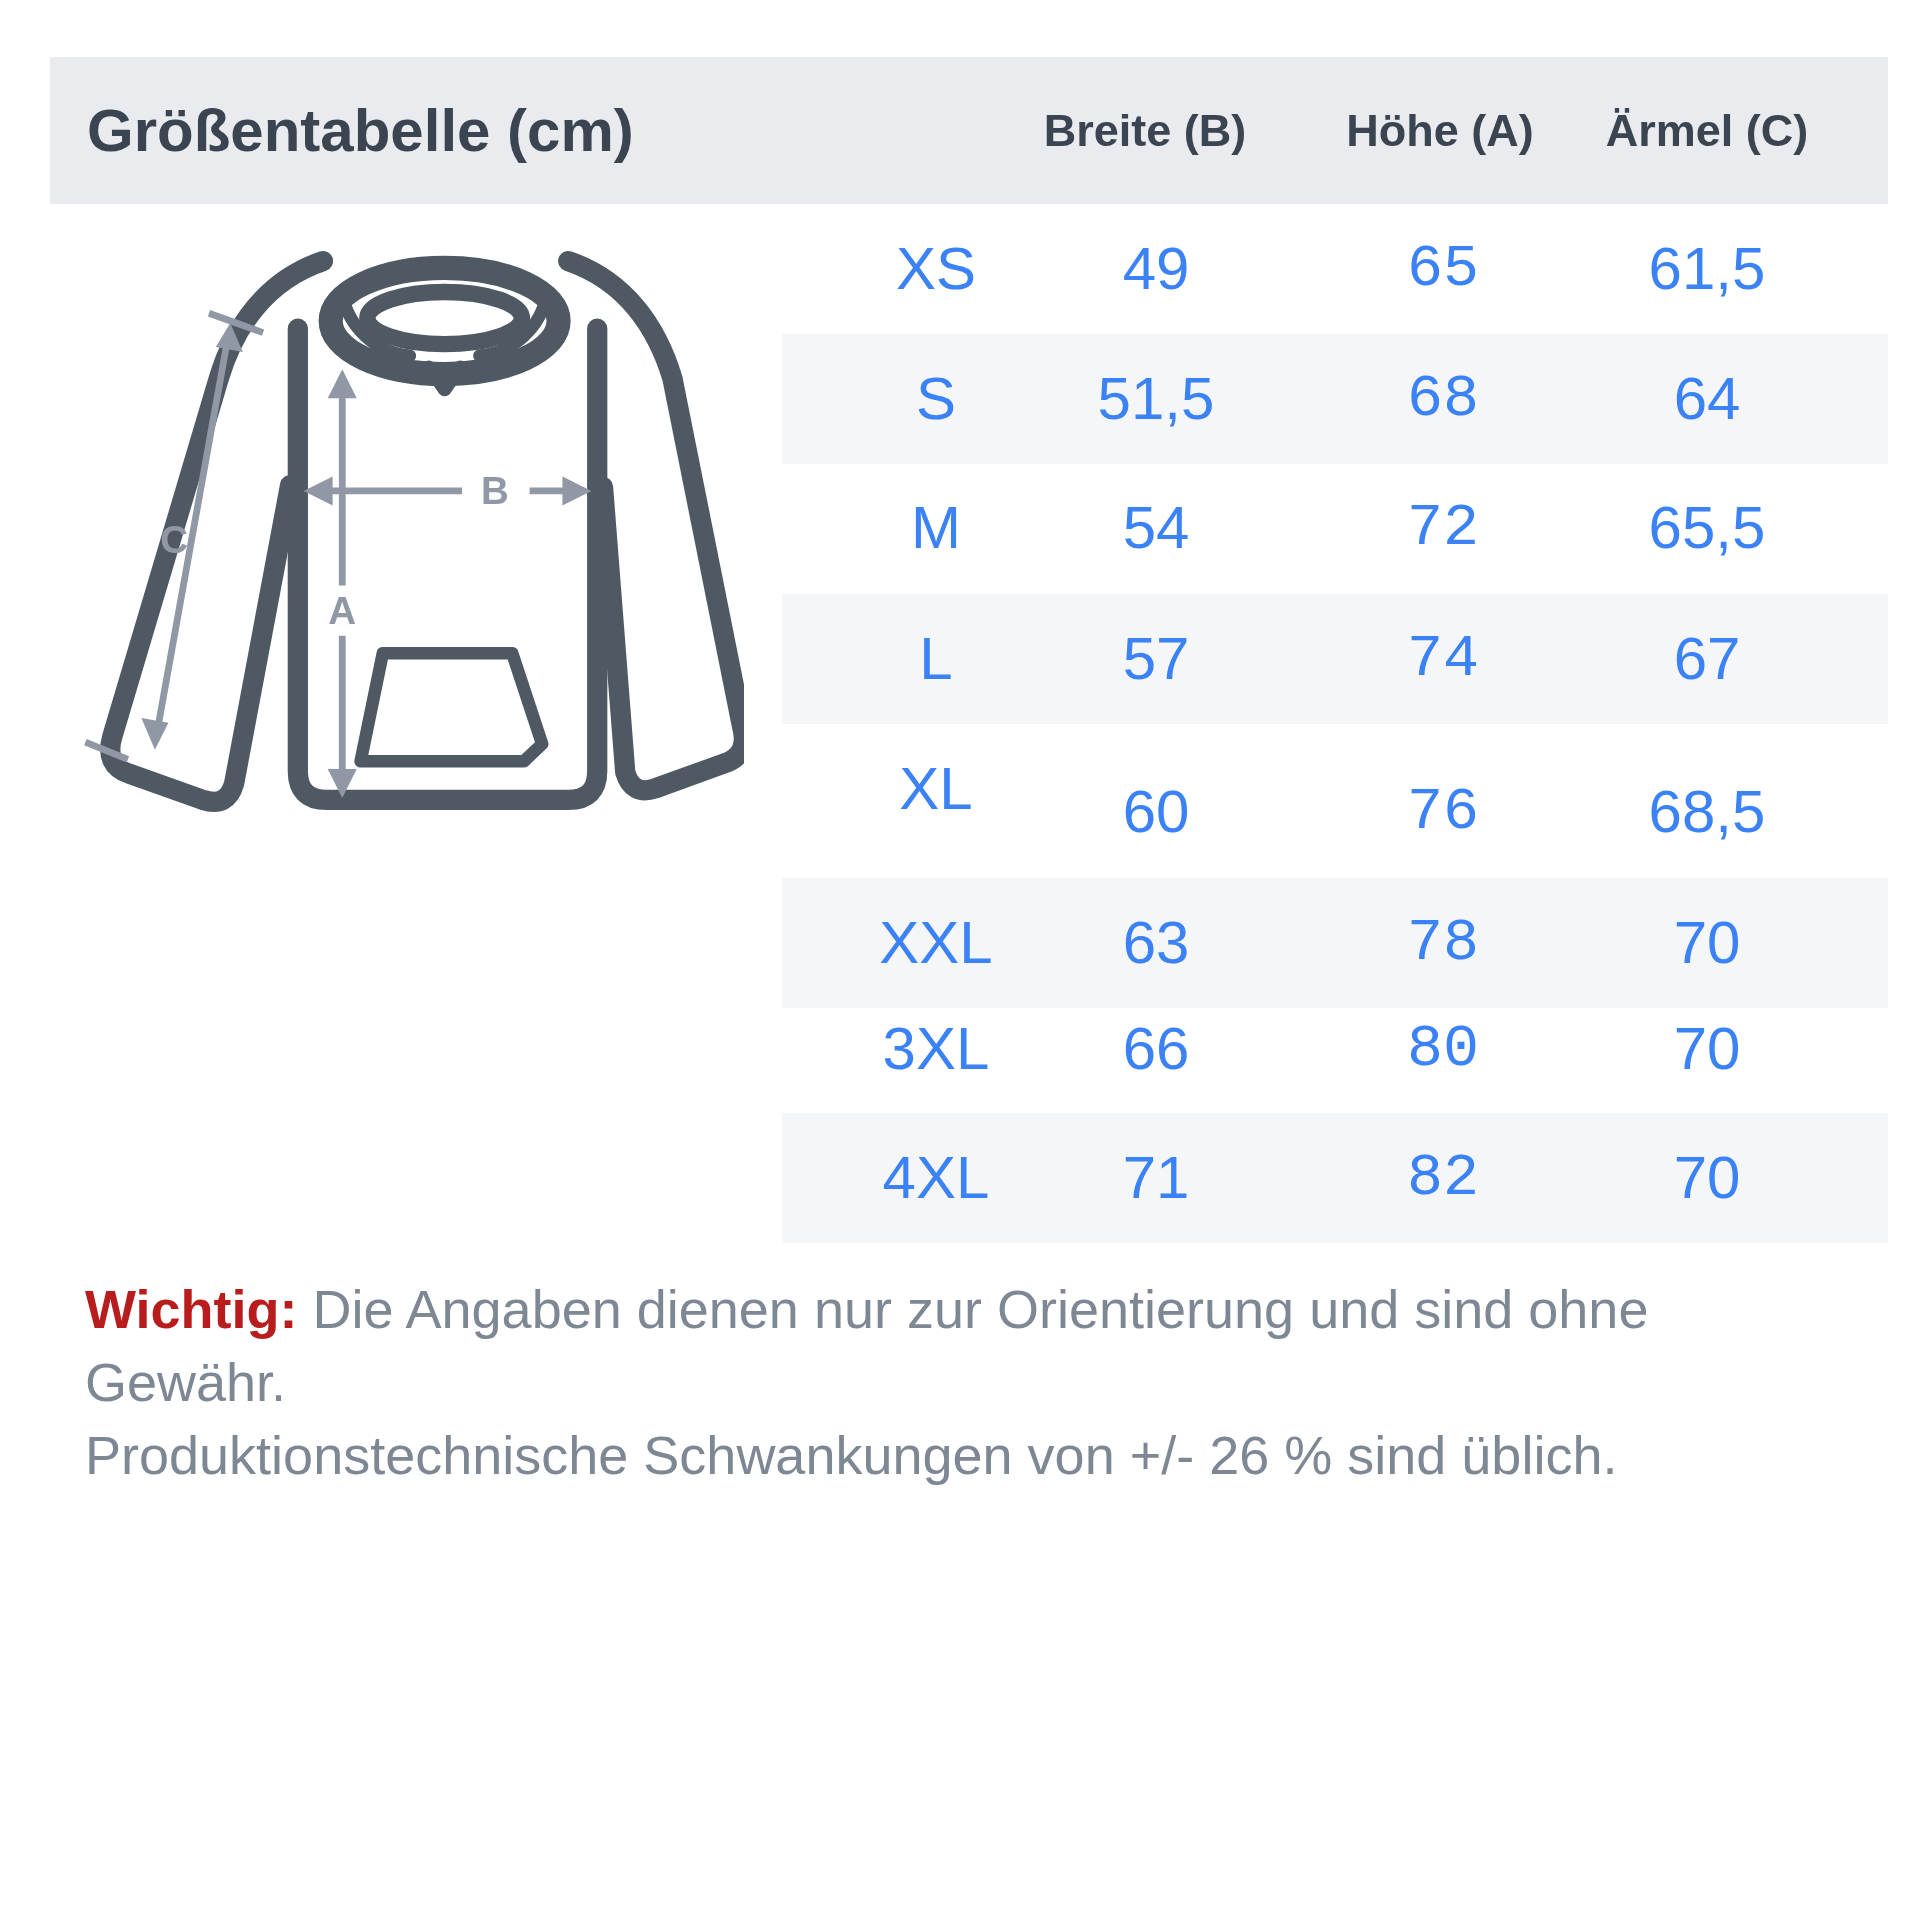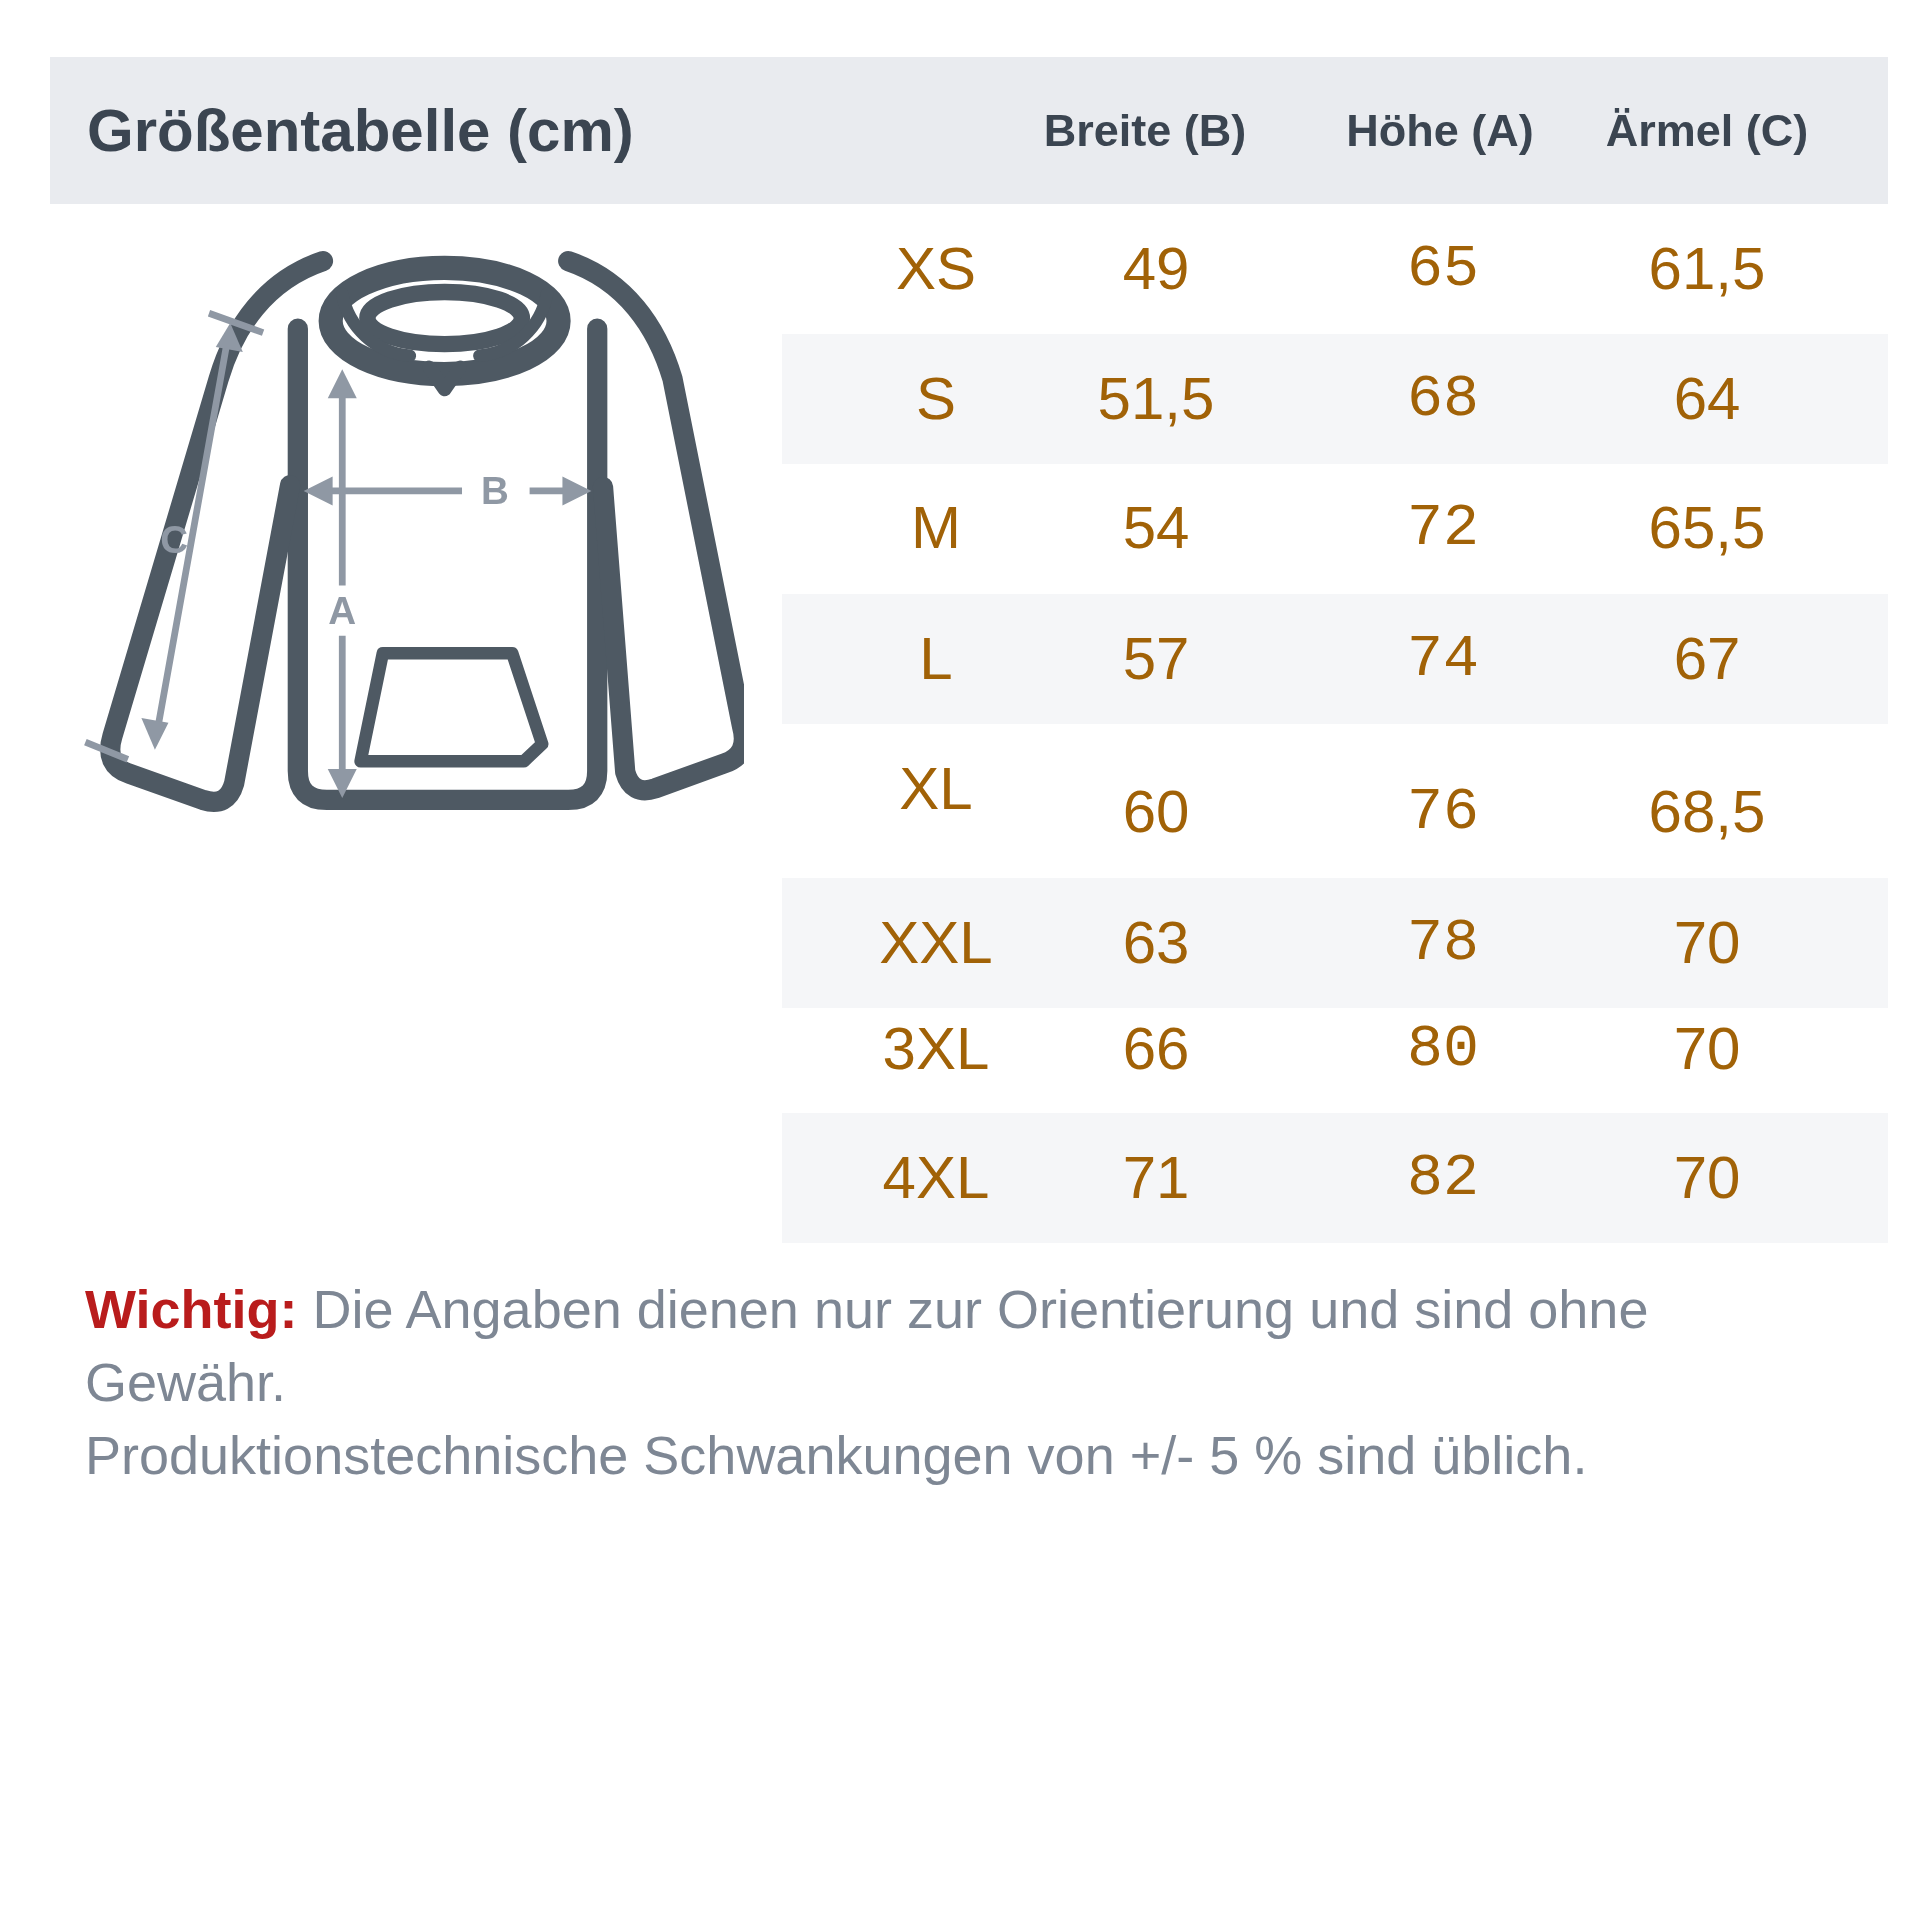"XS" .cell { color: #a16207 -> #3b82f6 }
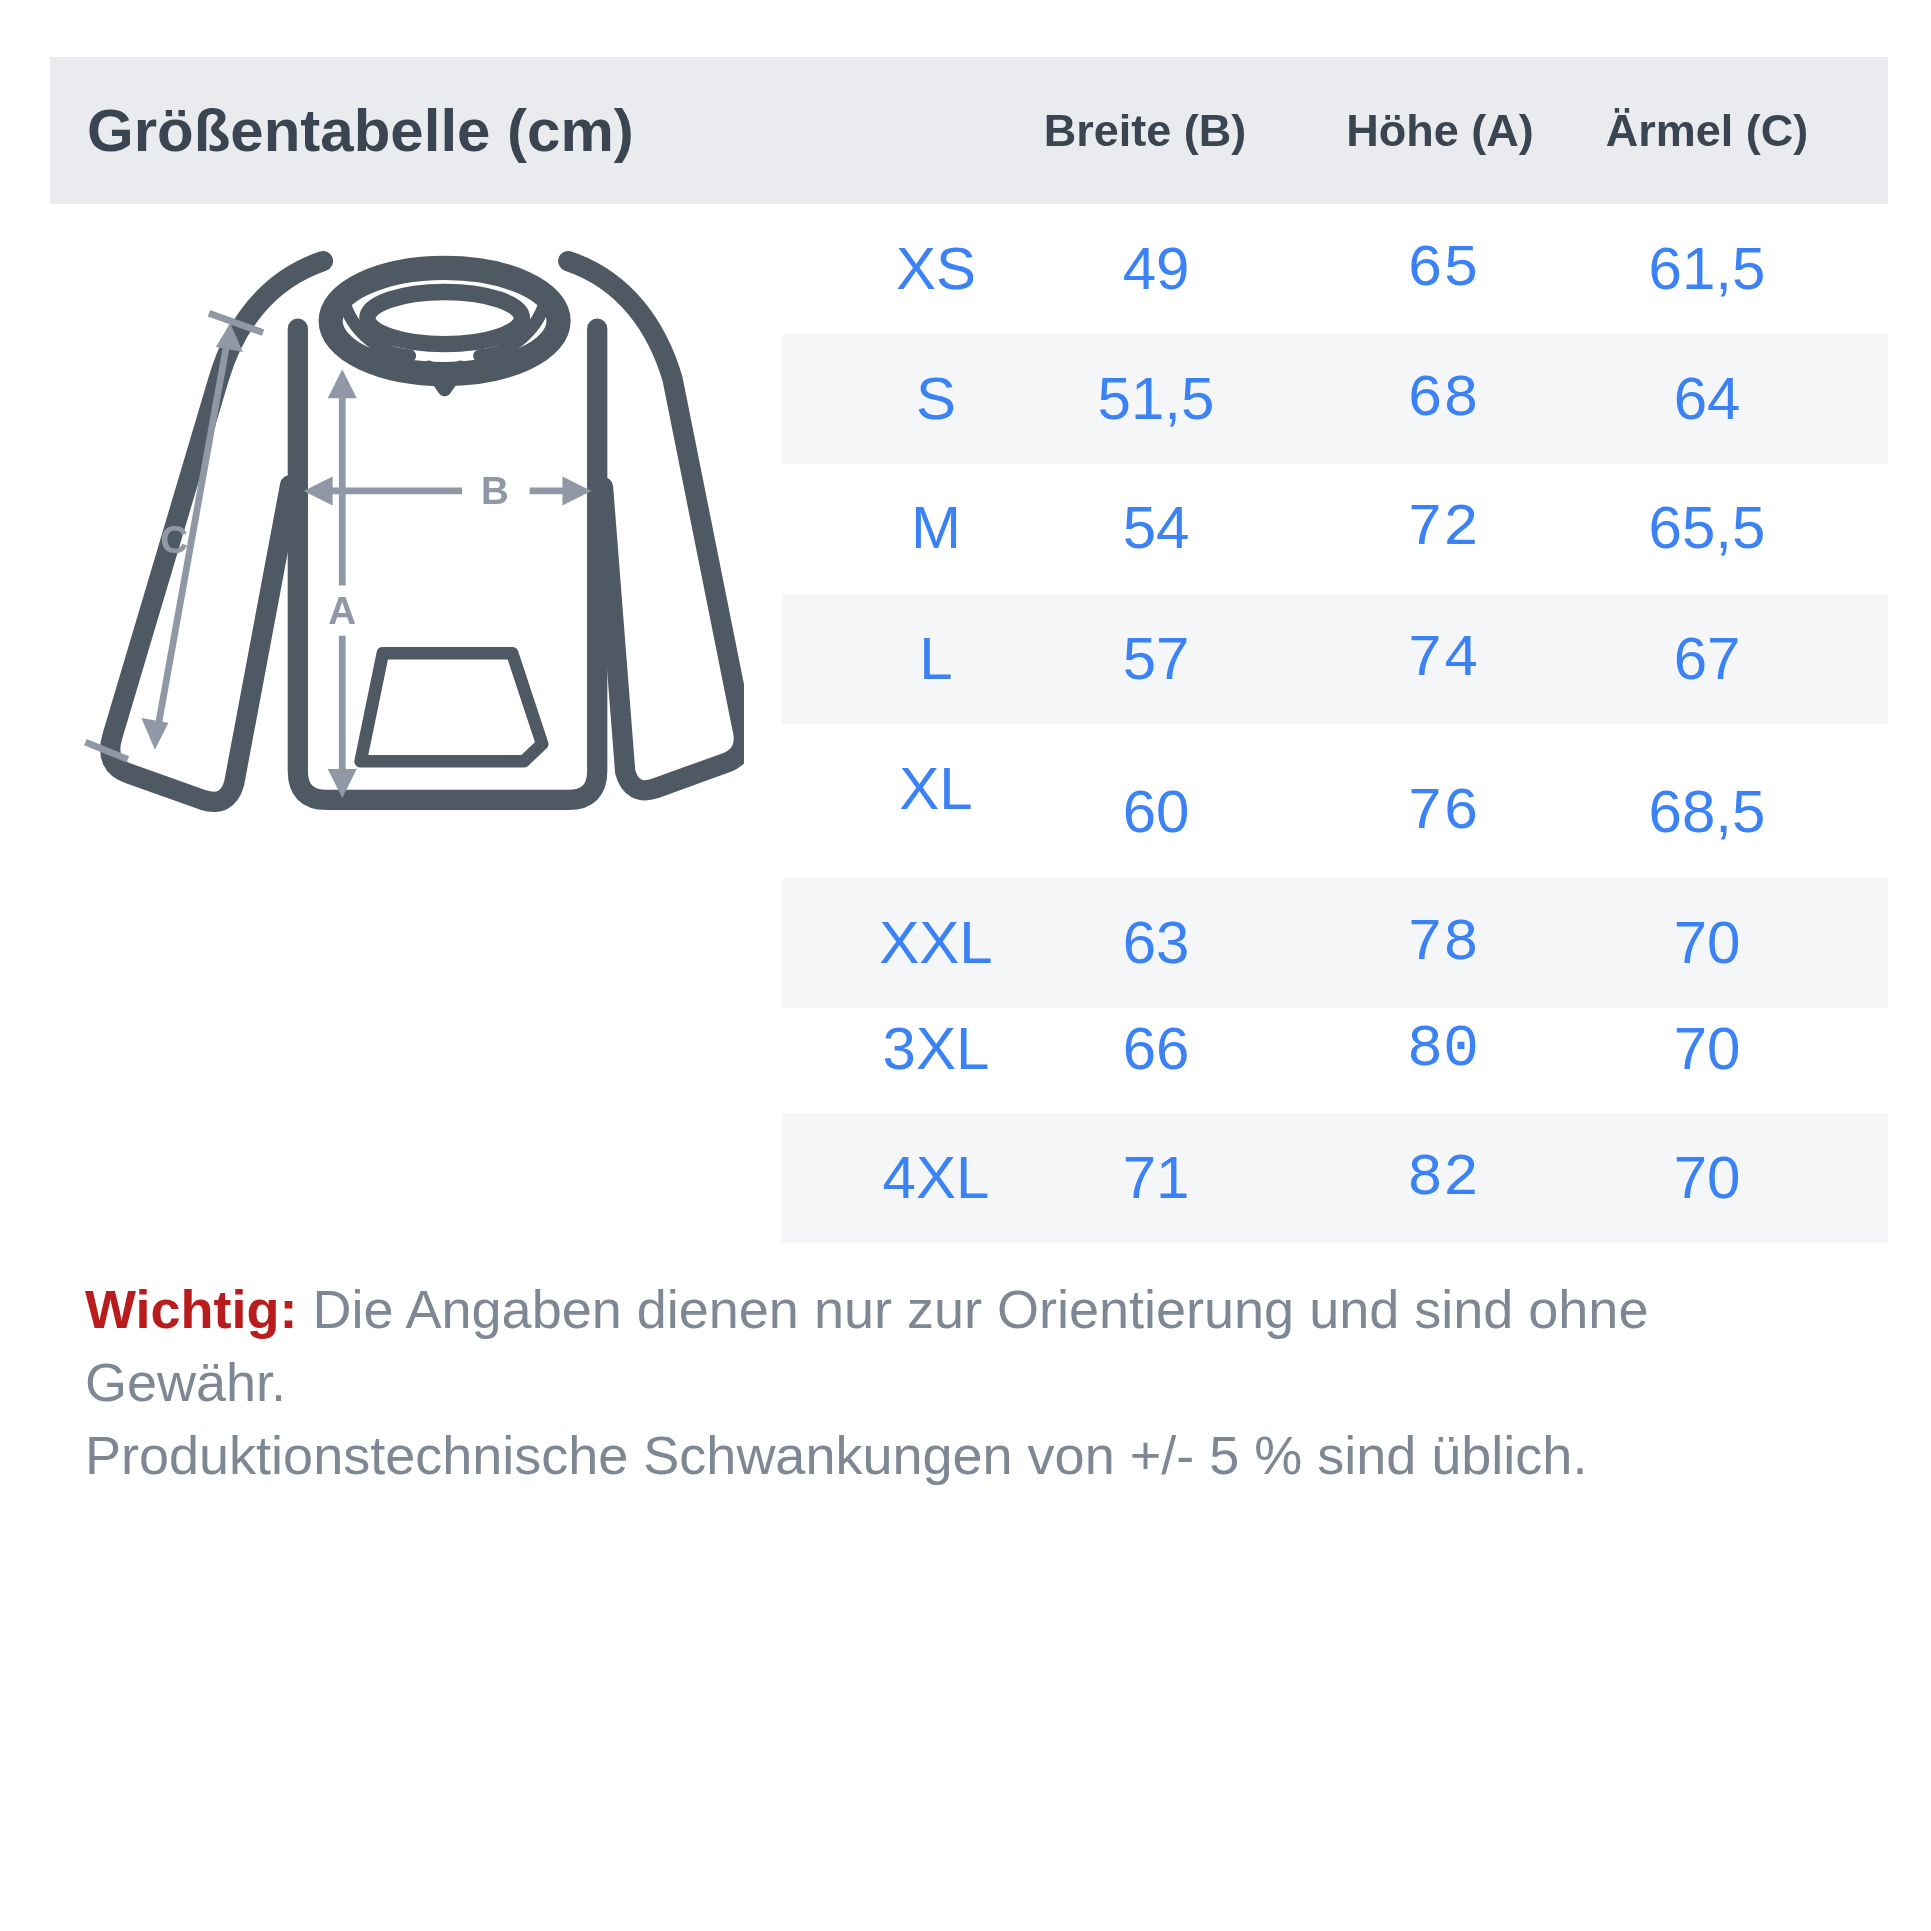"Produktionstechnische Schwankungen von" div { text: 5 -> 26 }
